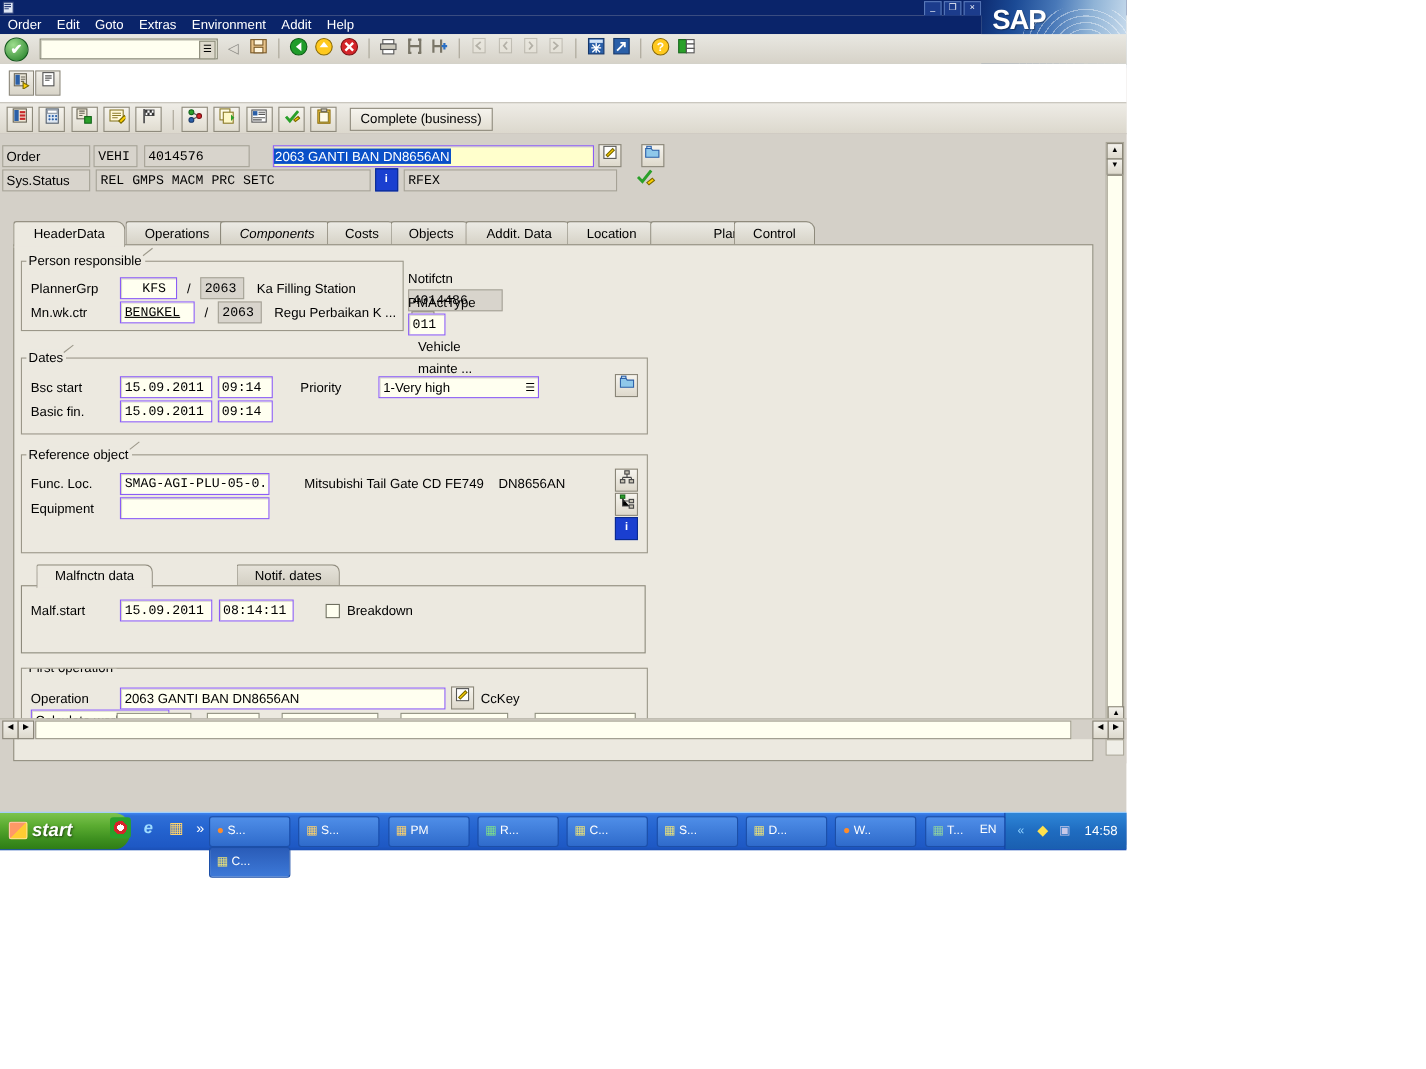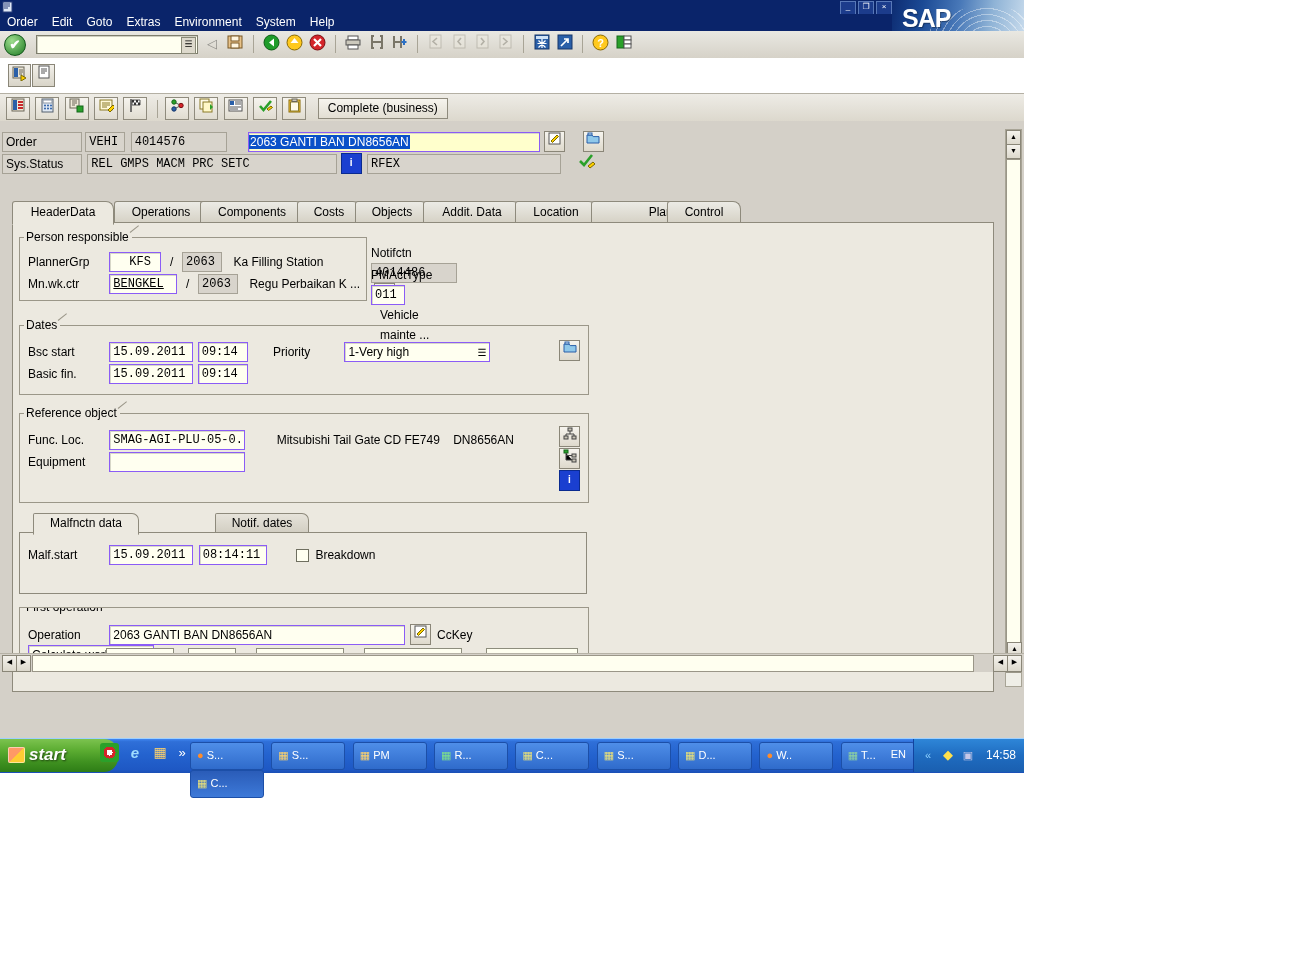"System" span { text: System -> Addit }
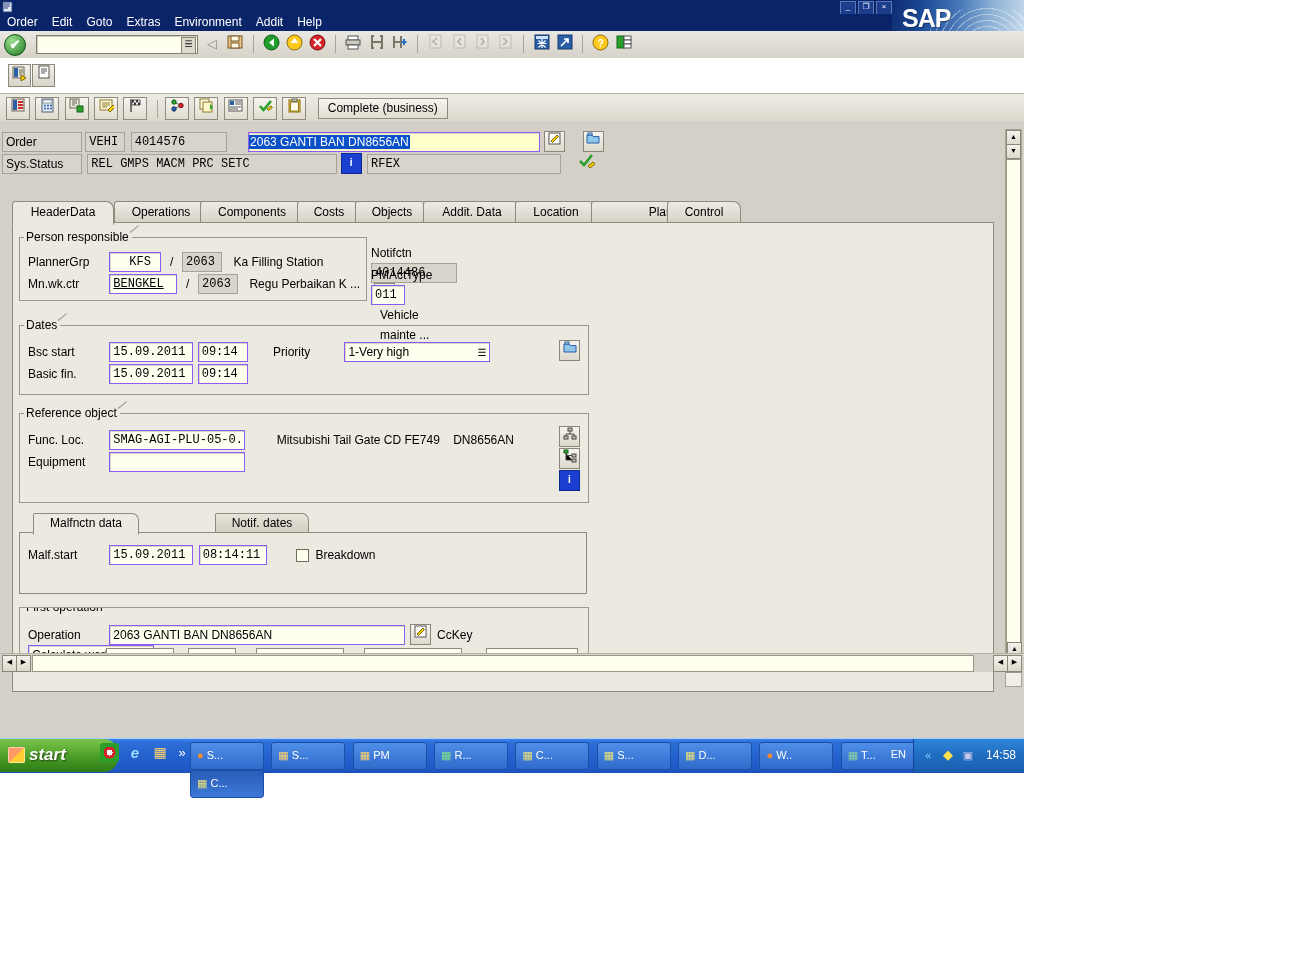"Components" div.tab { font-style: none -> italic }
